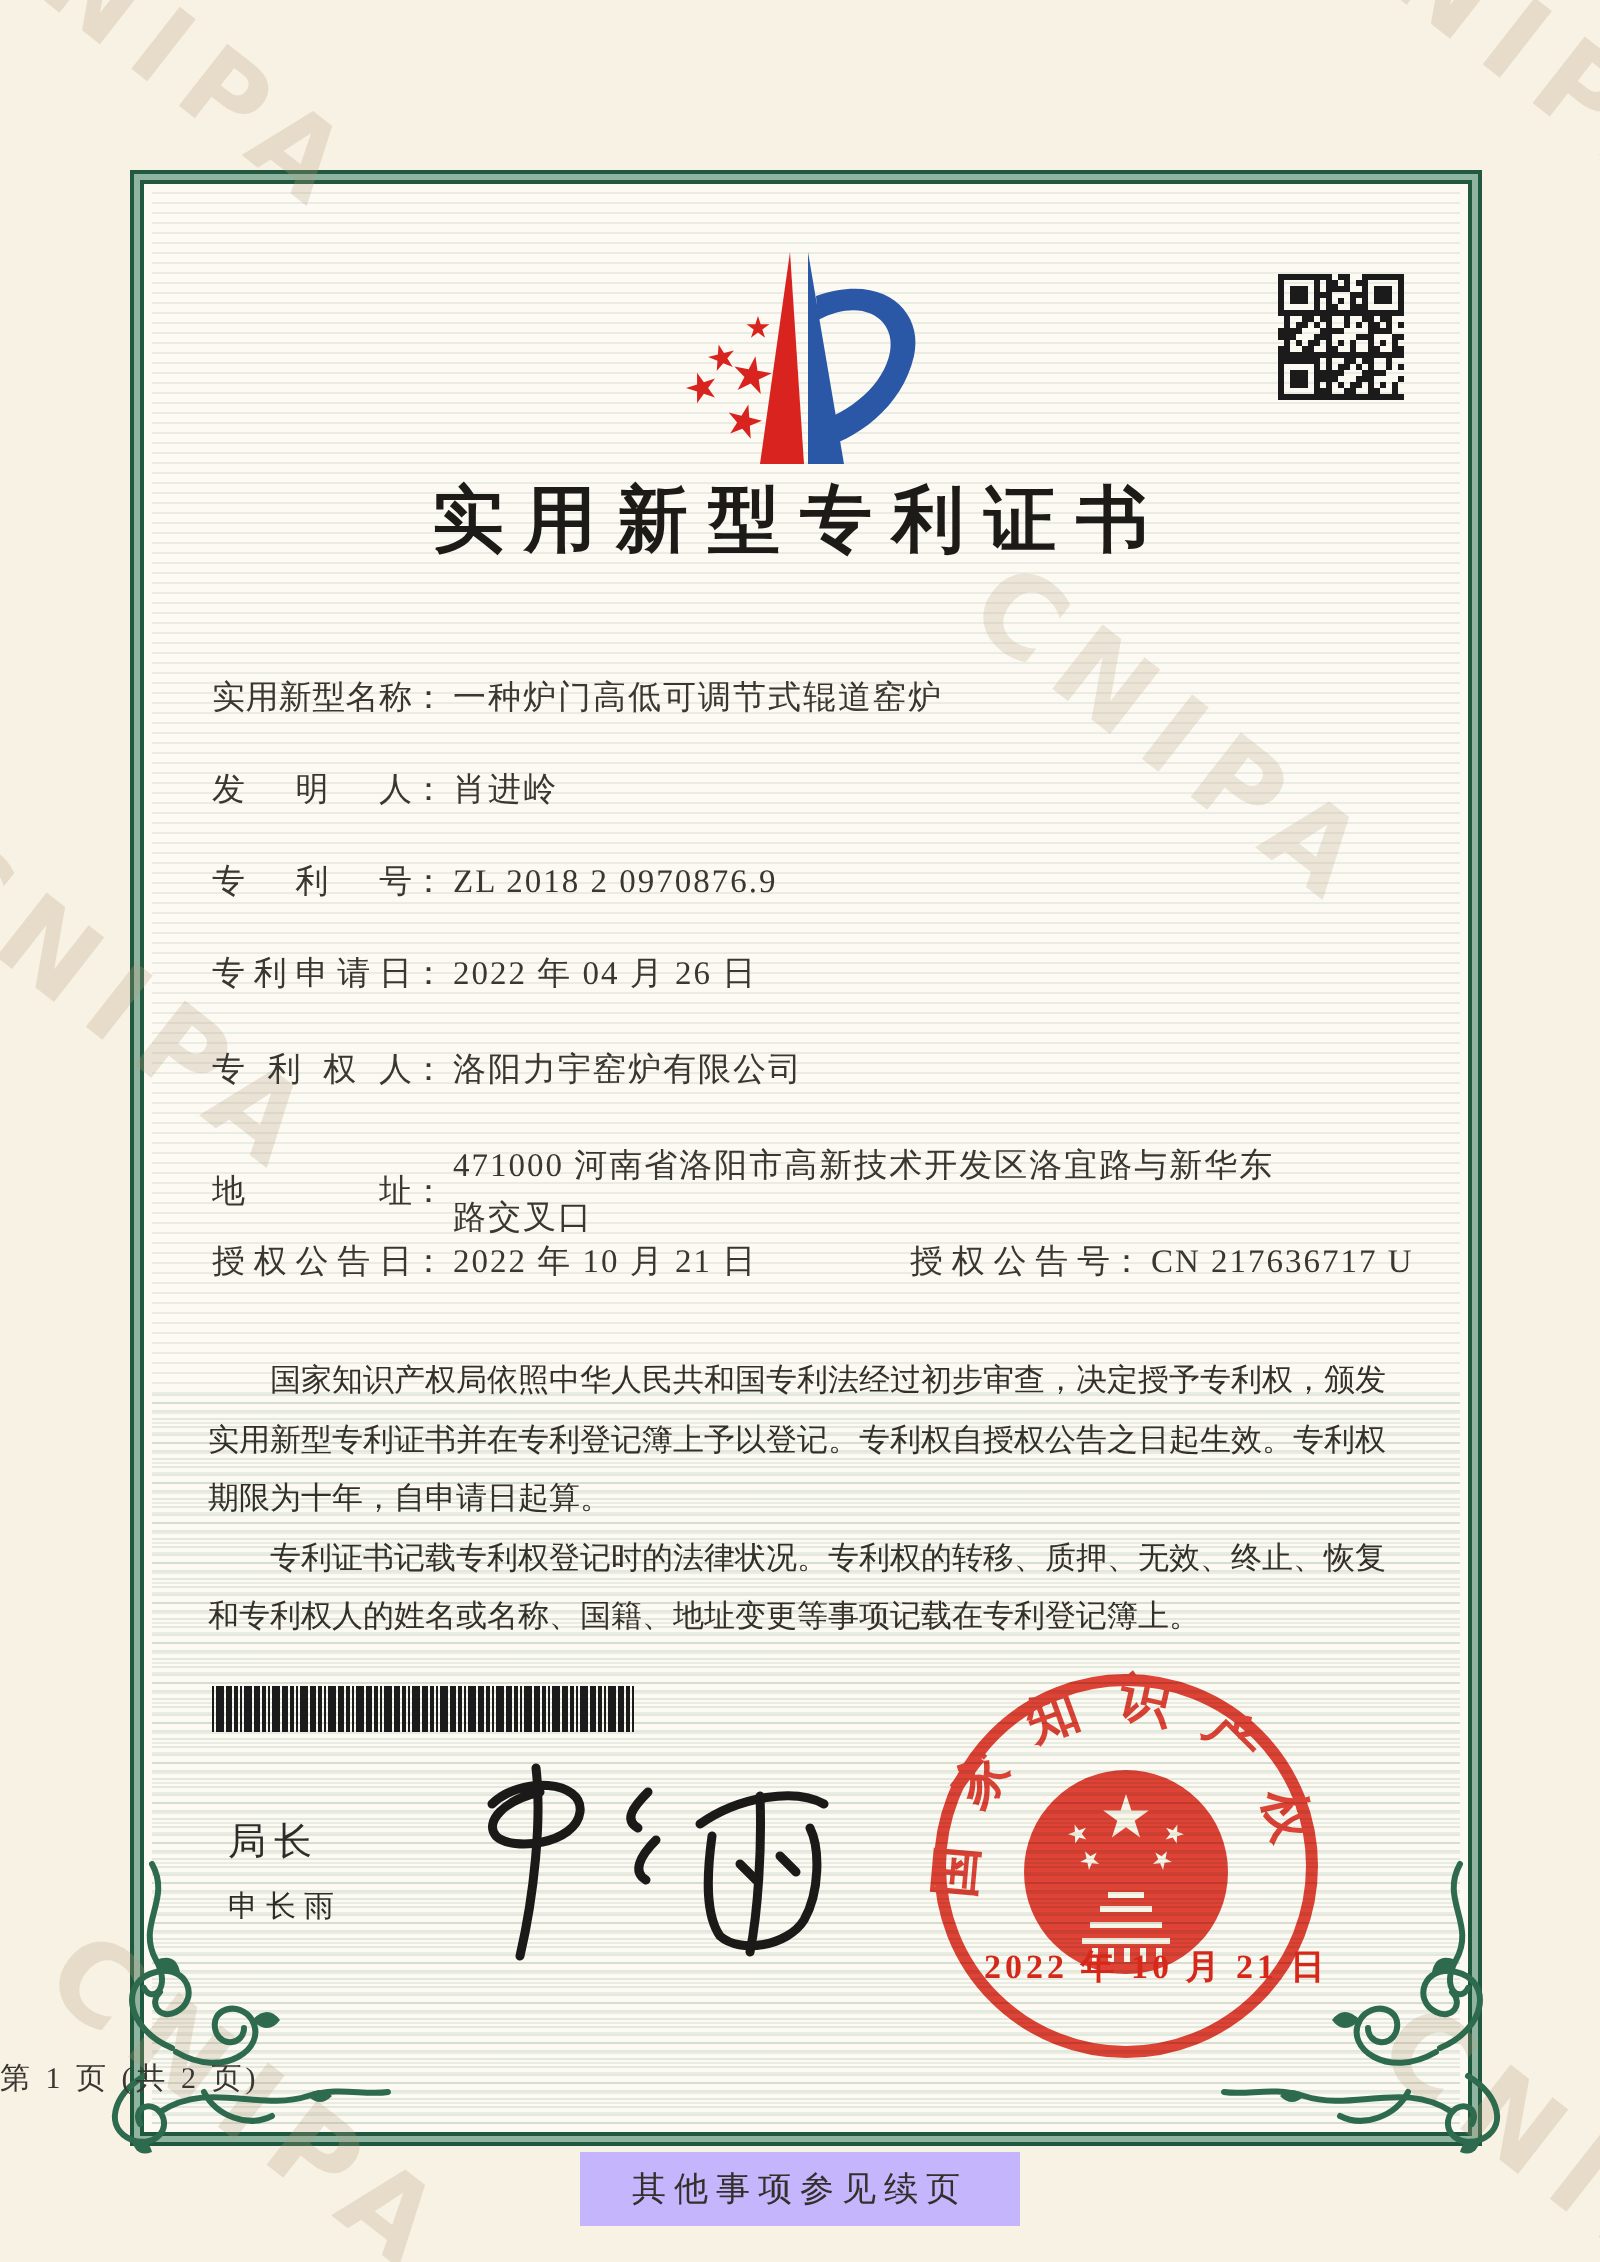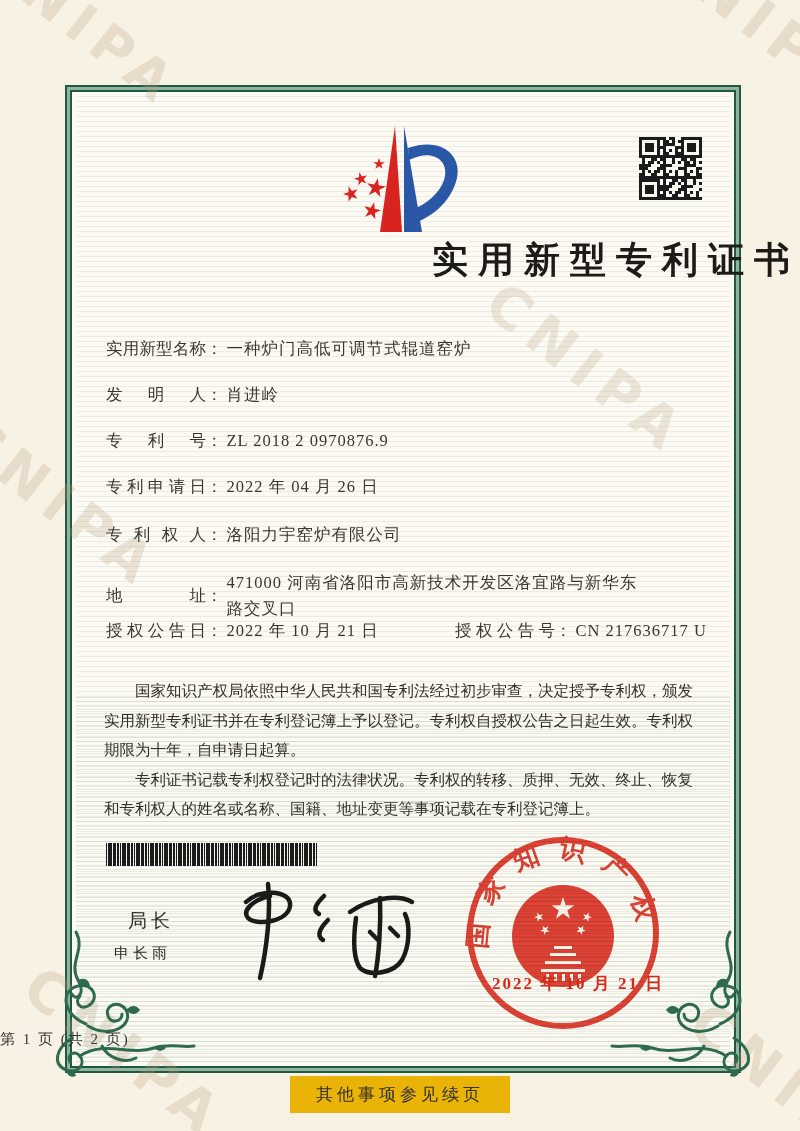"实用新型专利证书" .title { text-align: right -> center }
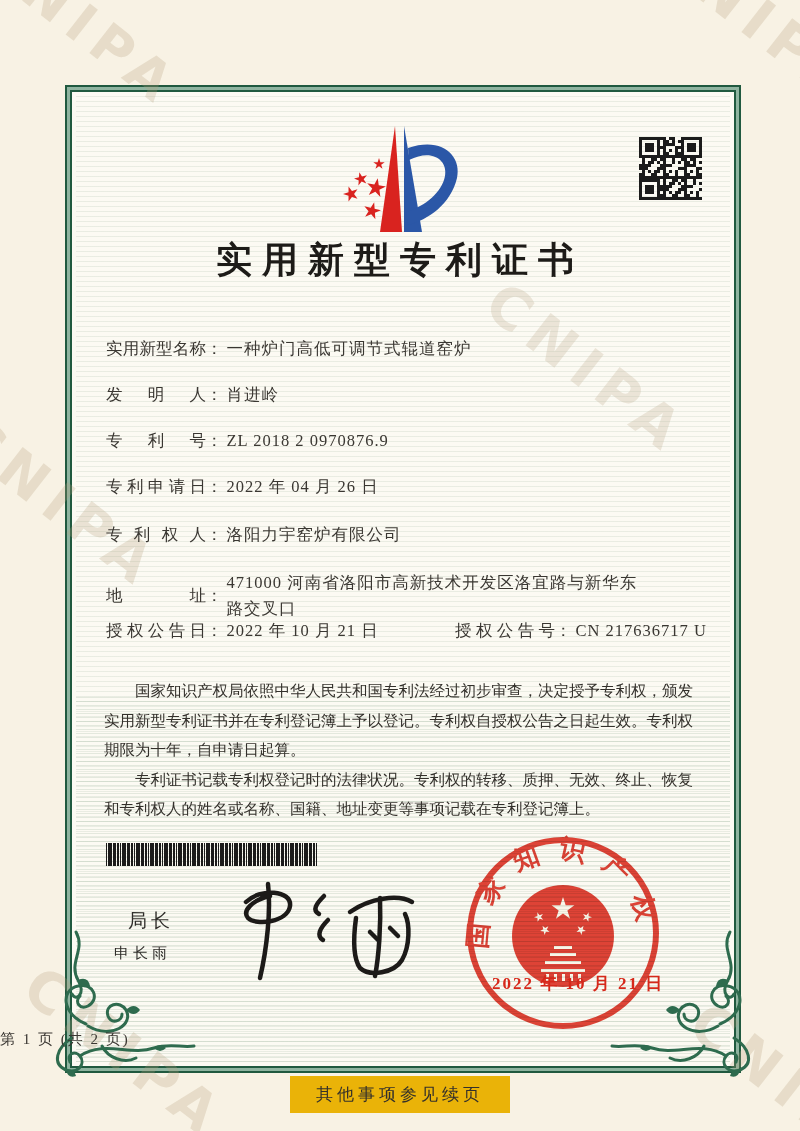"局长" .officer-title { margin-left: 14px -> none }
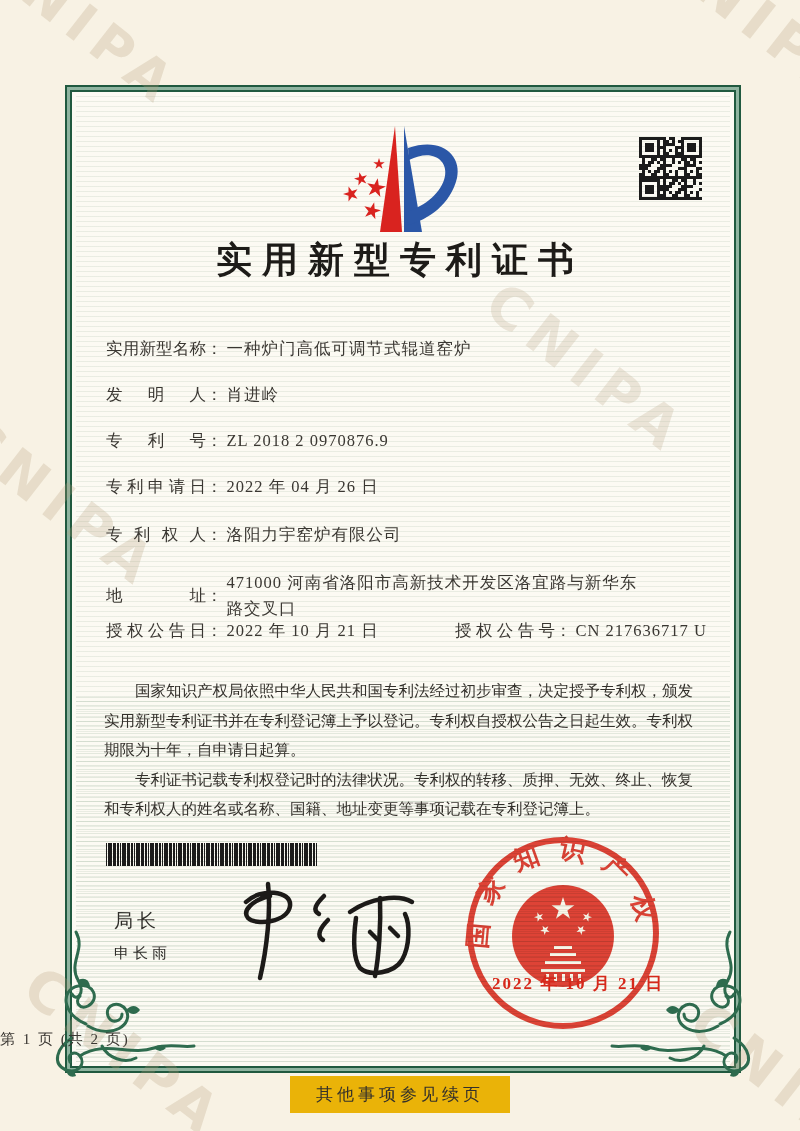"其他事项参见续页" .cont-note span { background: #eab308 -> #c4b5fd }
